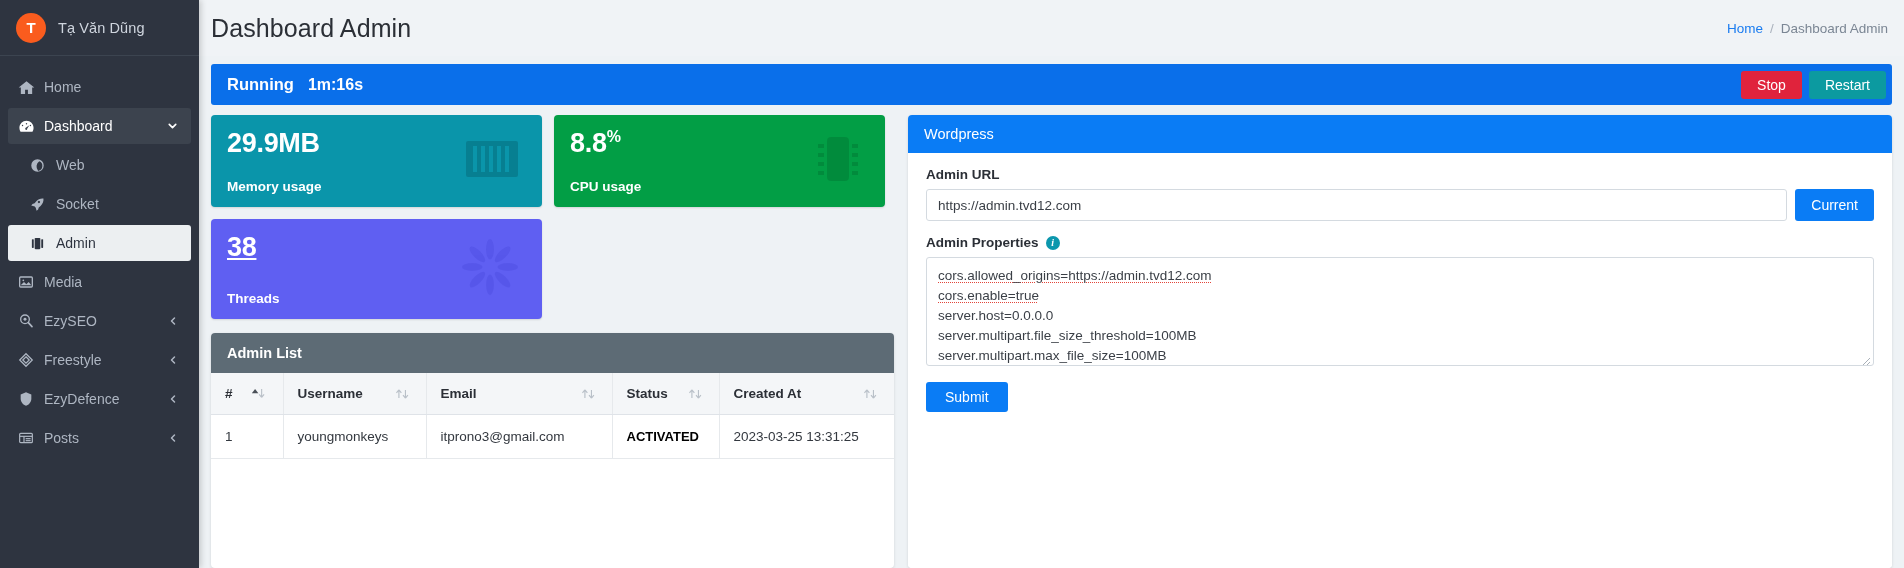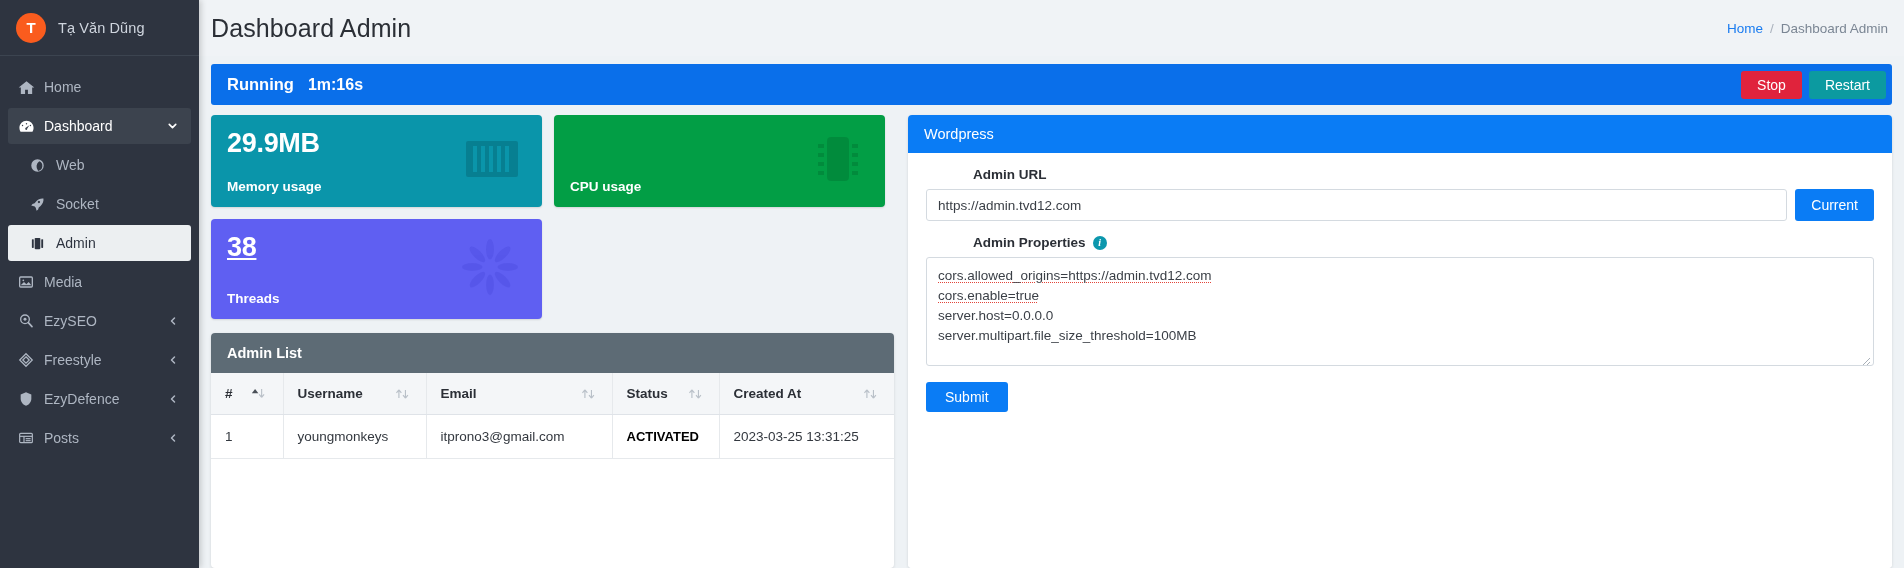"8.8%" div.card-value { html: none -> <div> <span>8.8</span><span>%</span> </div> }
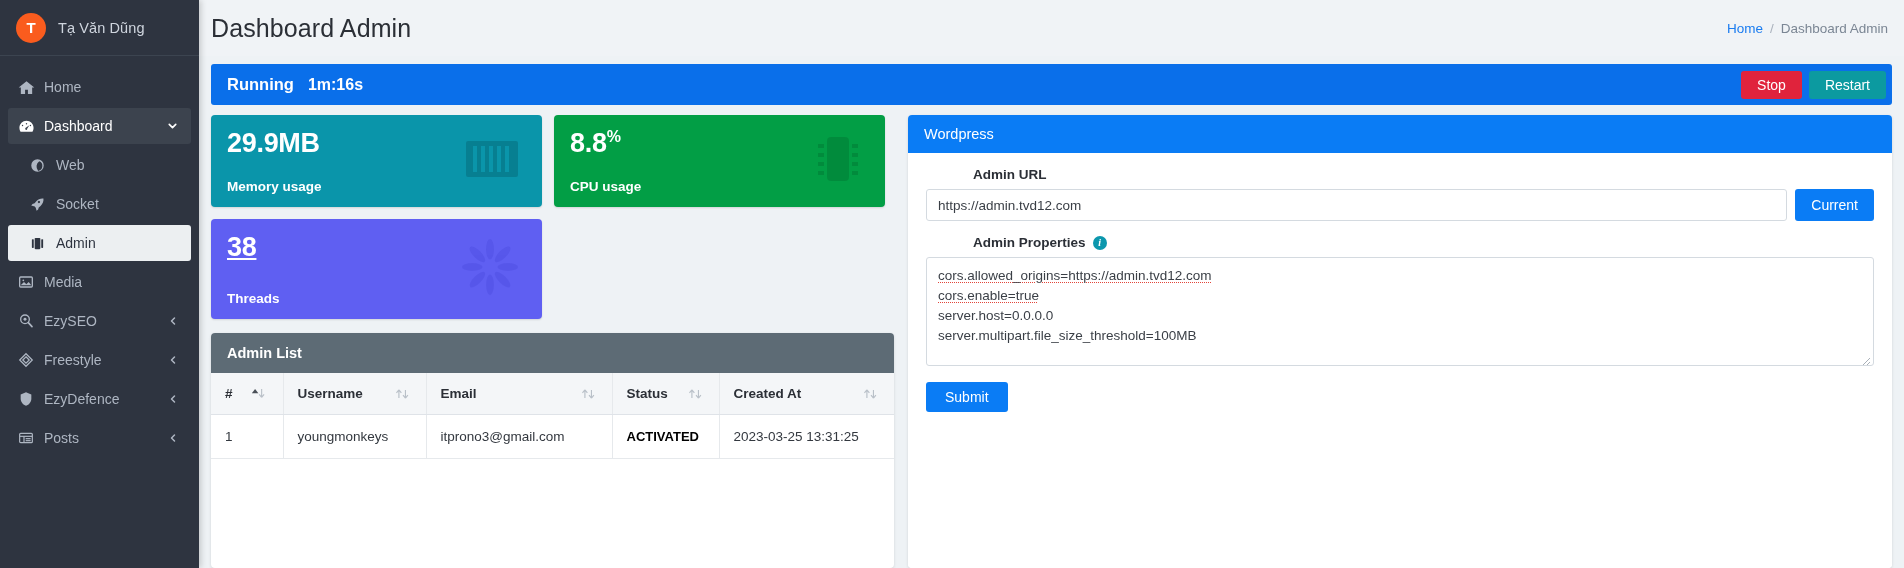"Admin URL" .field-label { margin-left: 47px -> none }
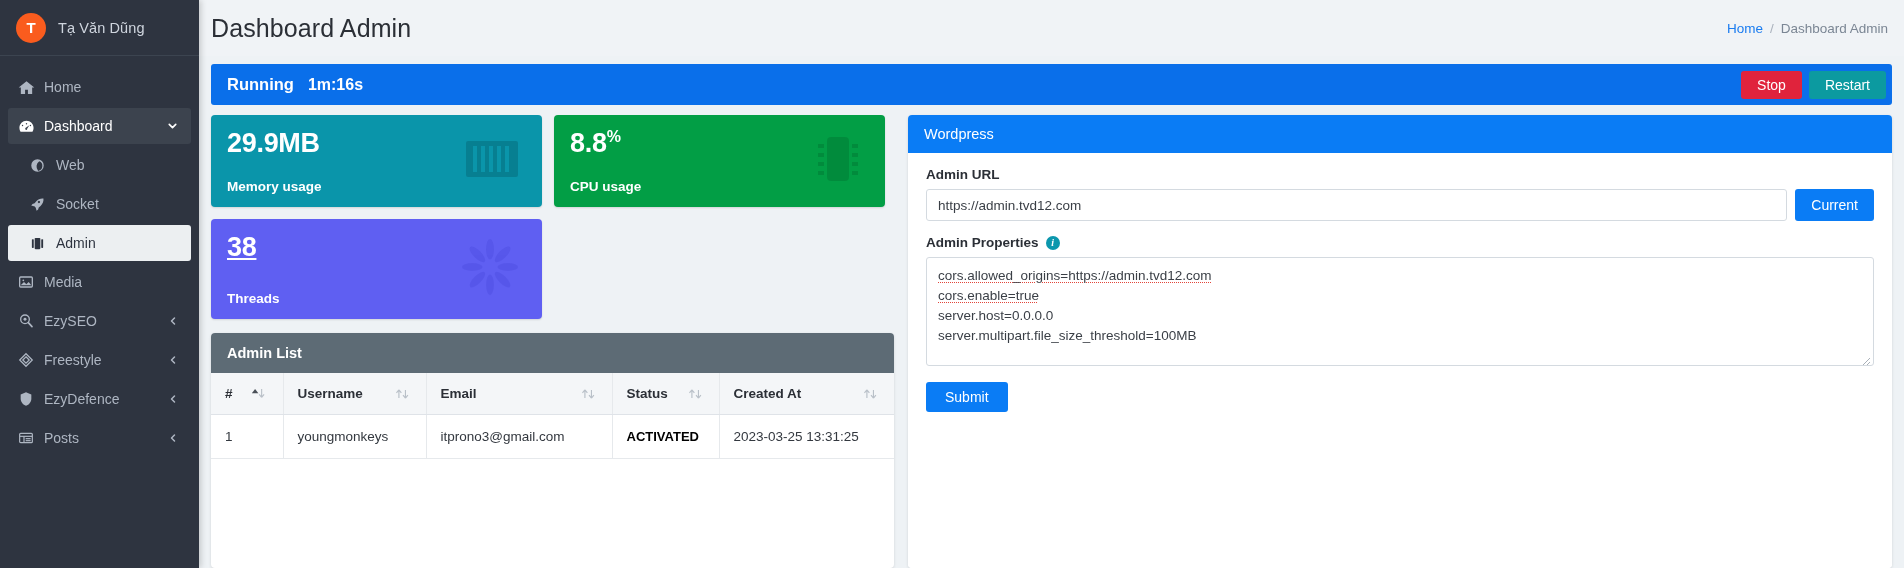"server.multipart.max_file_size=100MB" div.props-line { html: none -> <div><span>server.multipart.max_file_size=100MB</span></div> }
